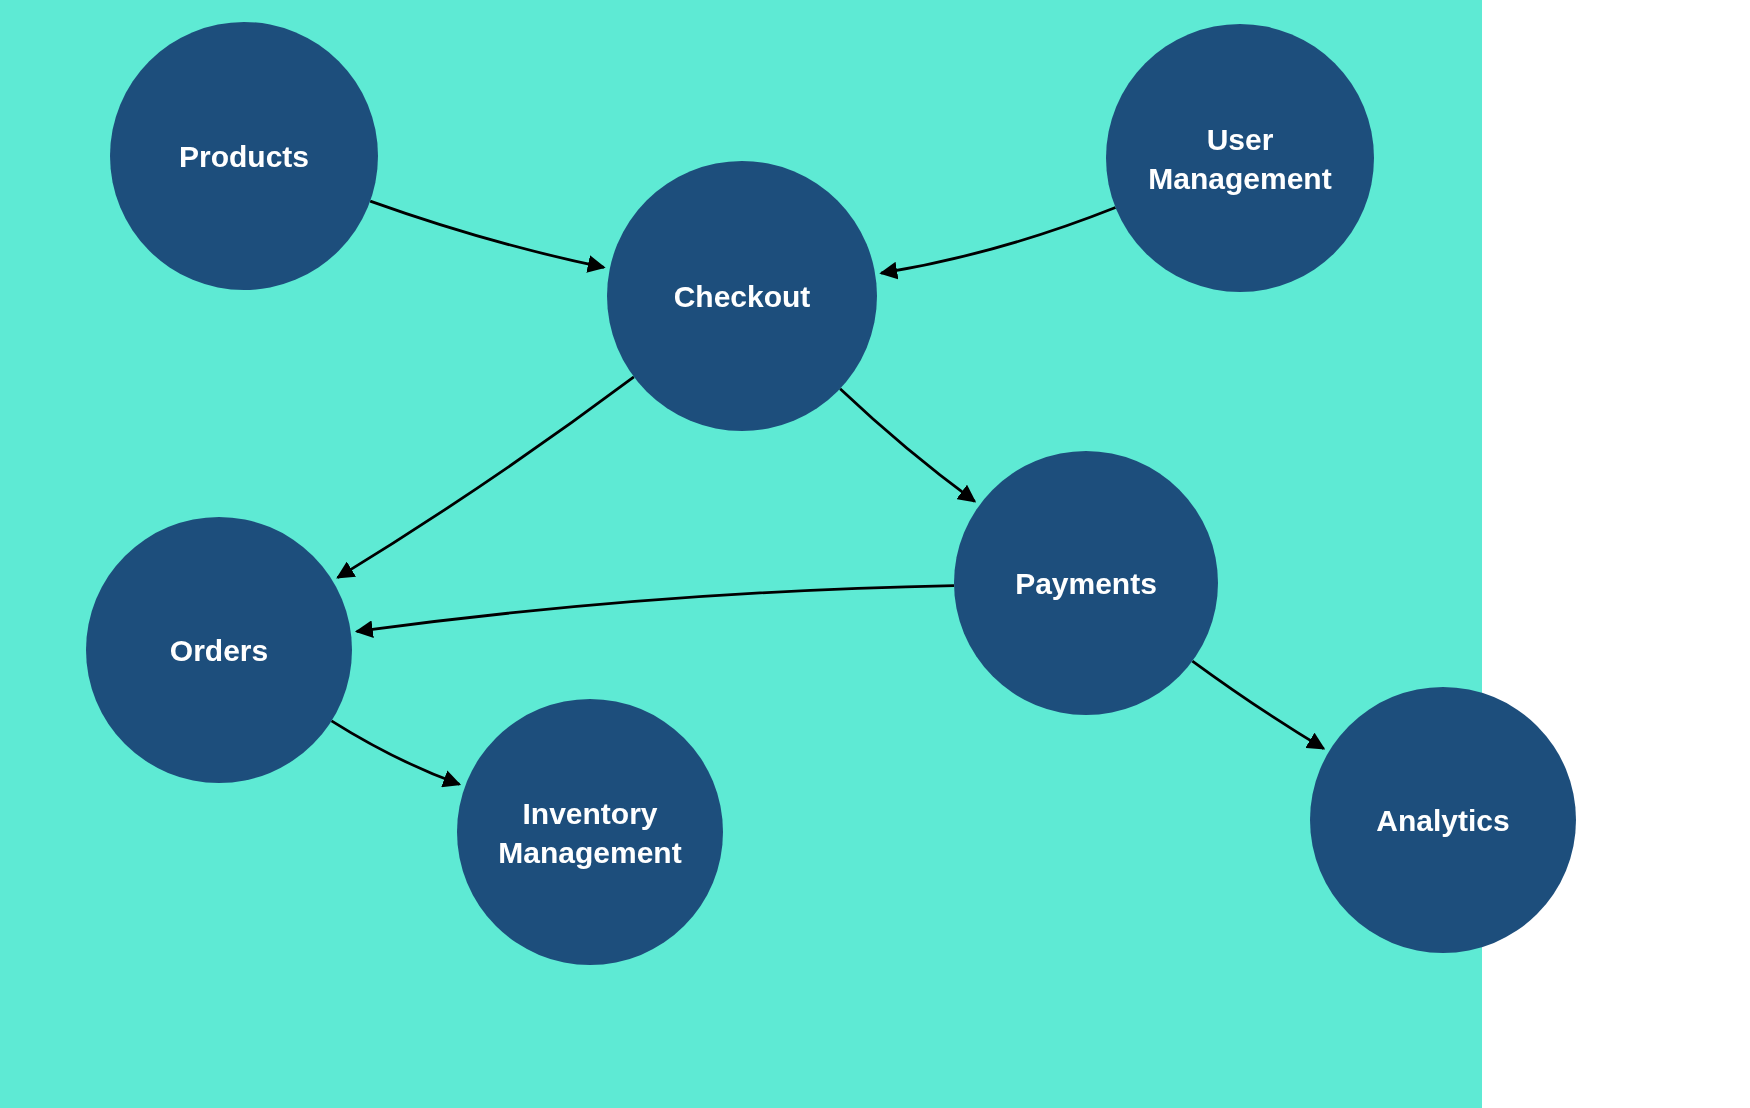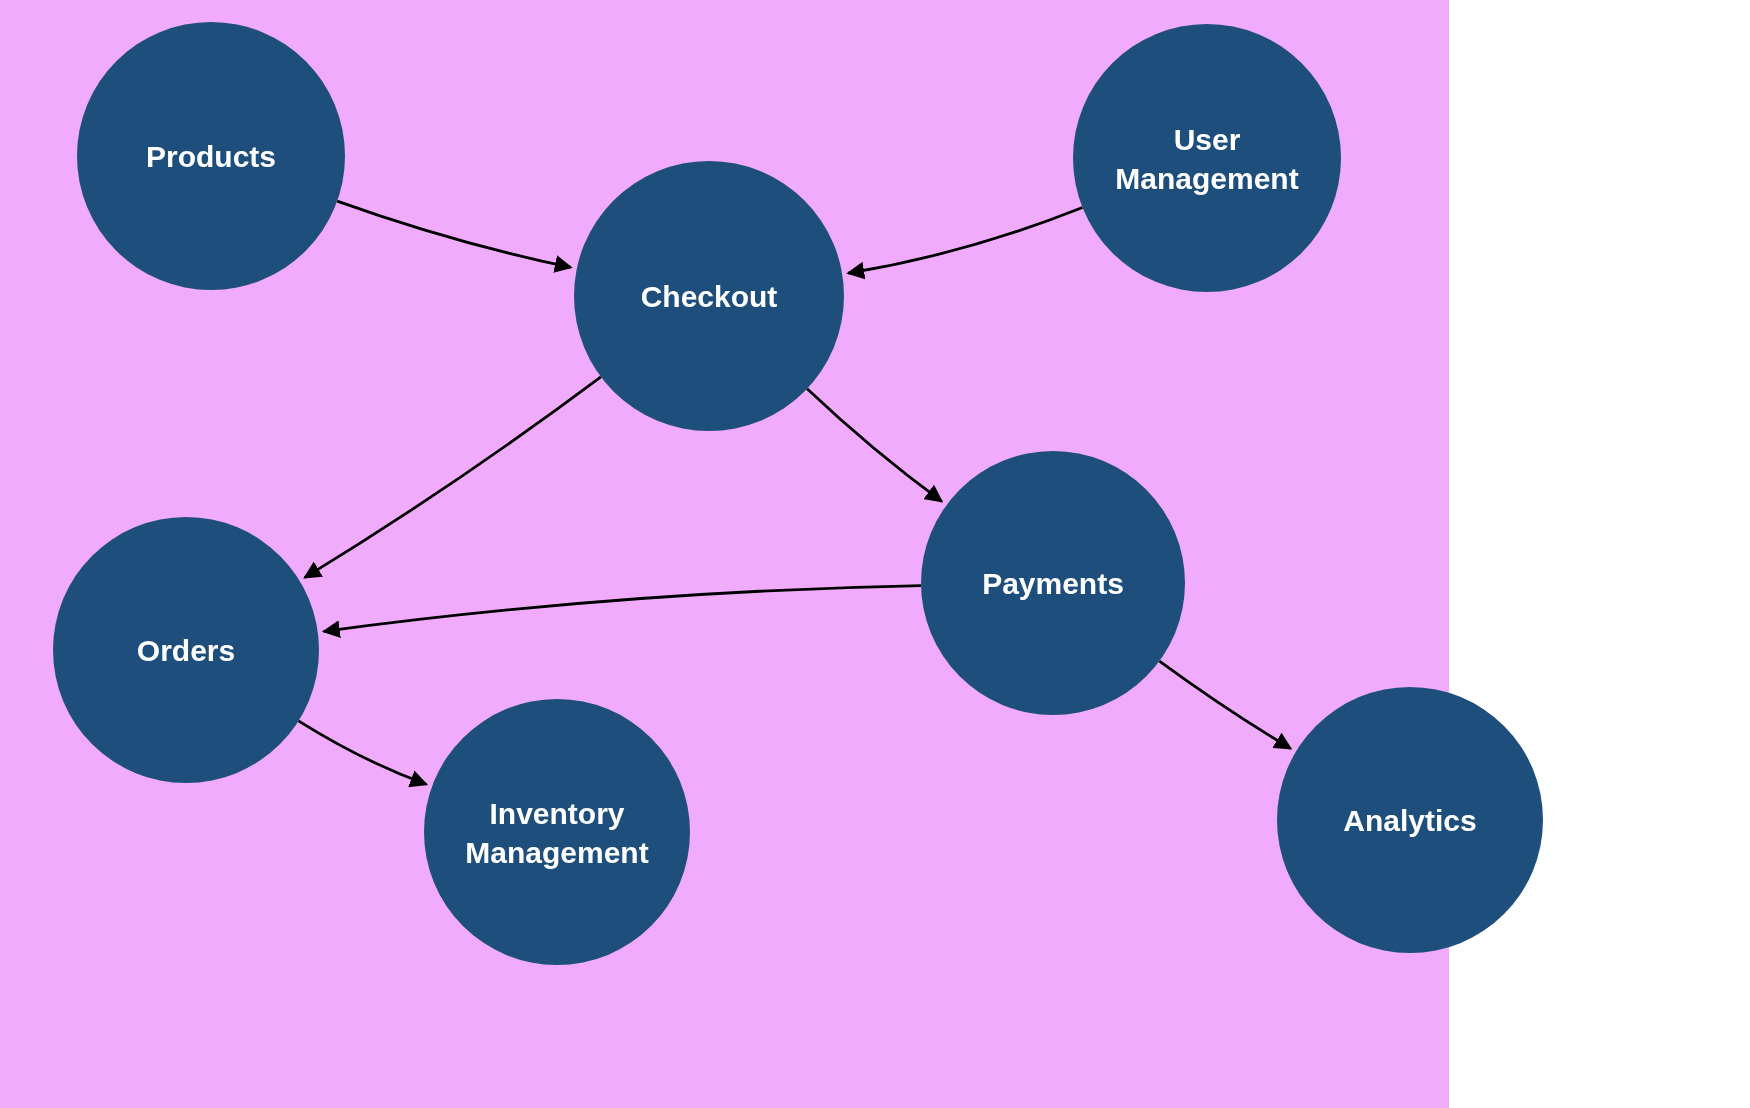"Products" .canvas { background: #f0abfc -> #5eead4; padding-left: none -> 33px }
